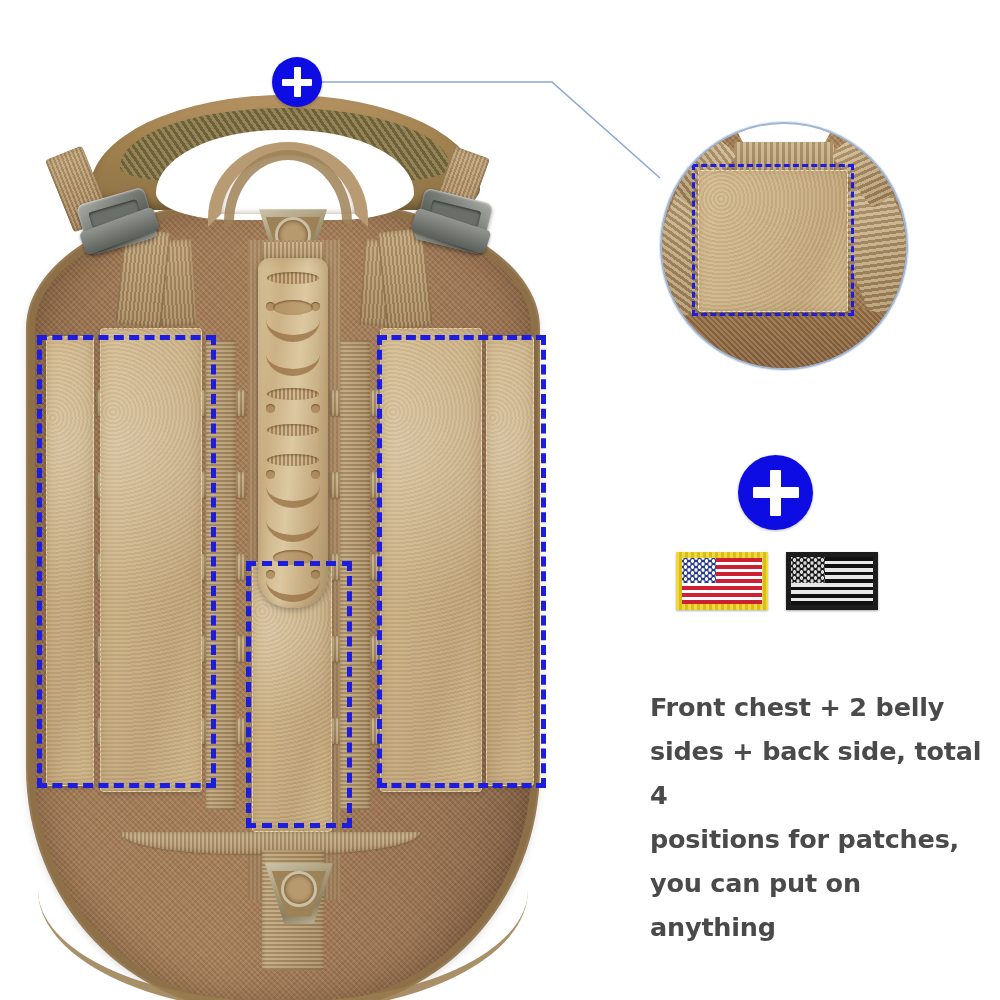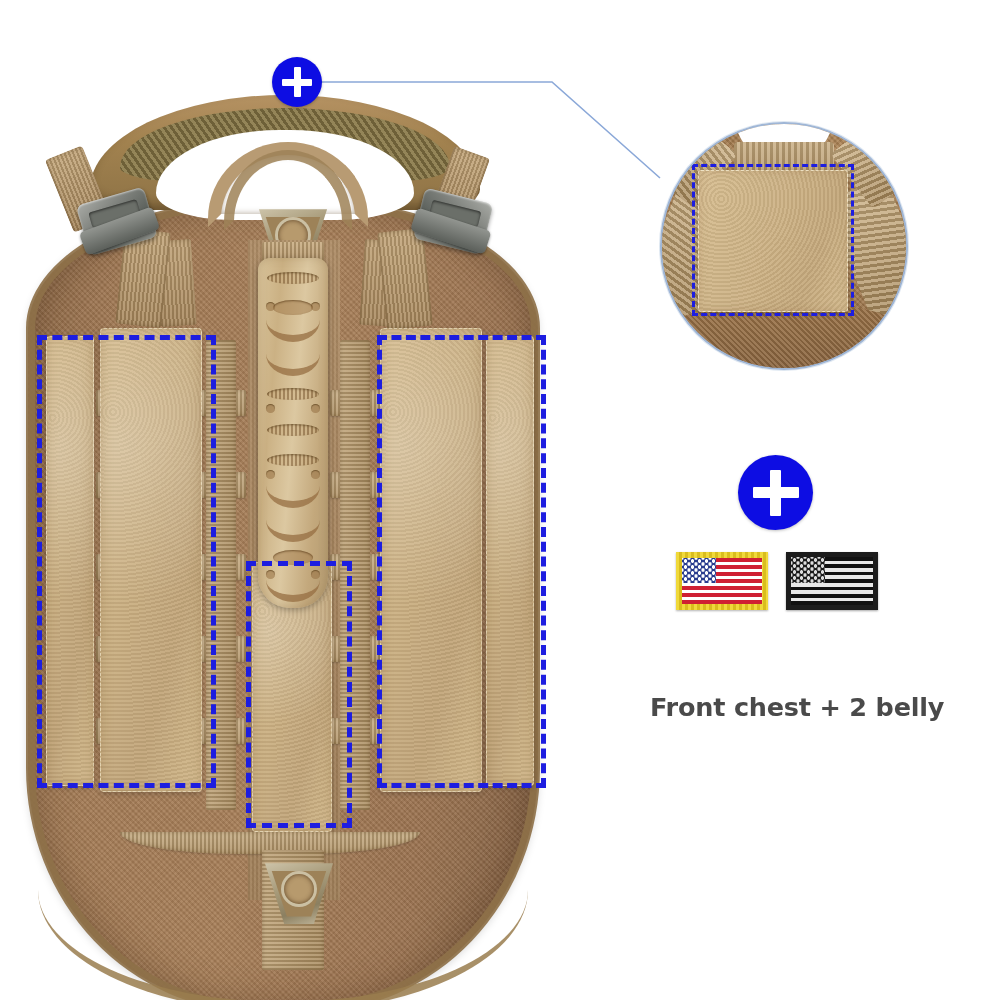"sides + back side, total" div { html: none -> <div>sides + back side, total 4</div> }
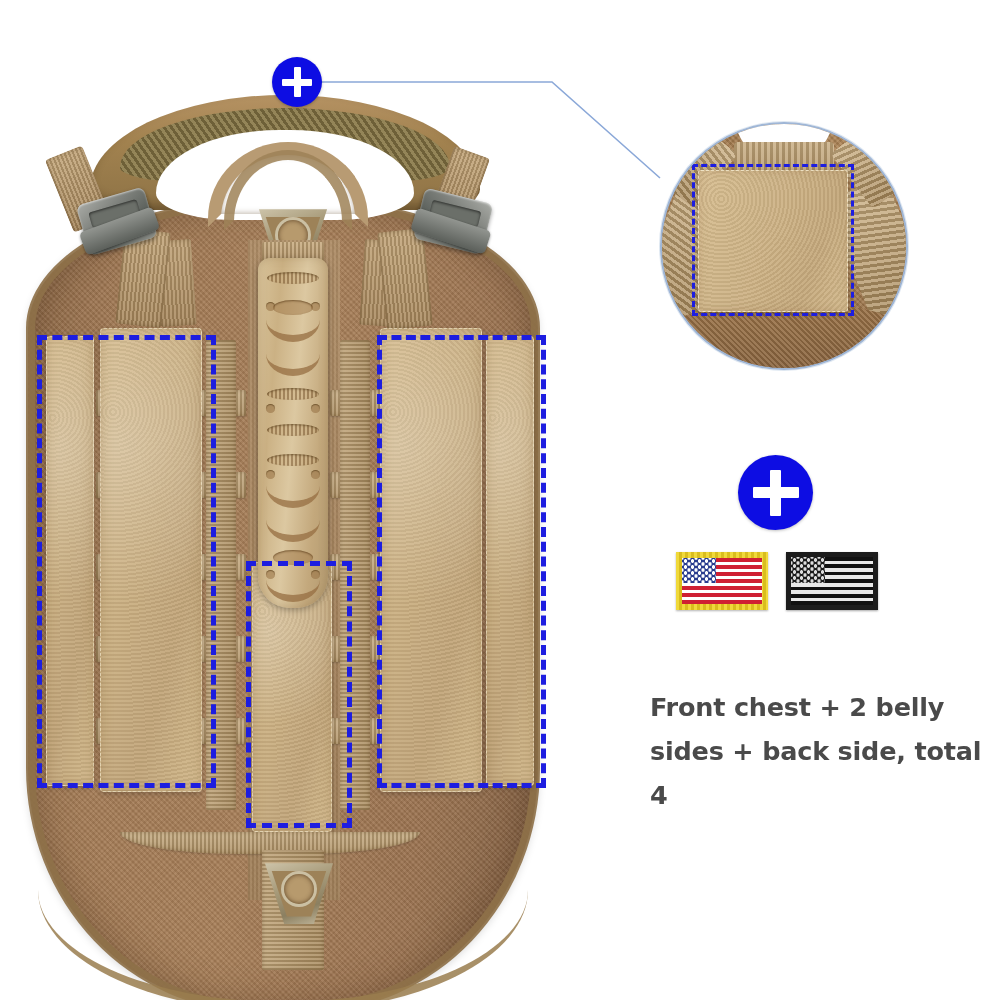"positions for patches," div { html: none -> <div>positions for patches,</div> }
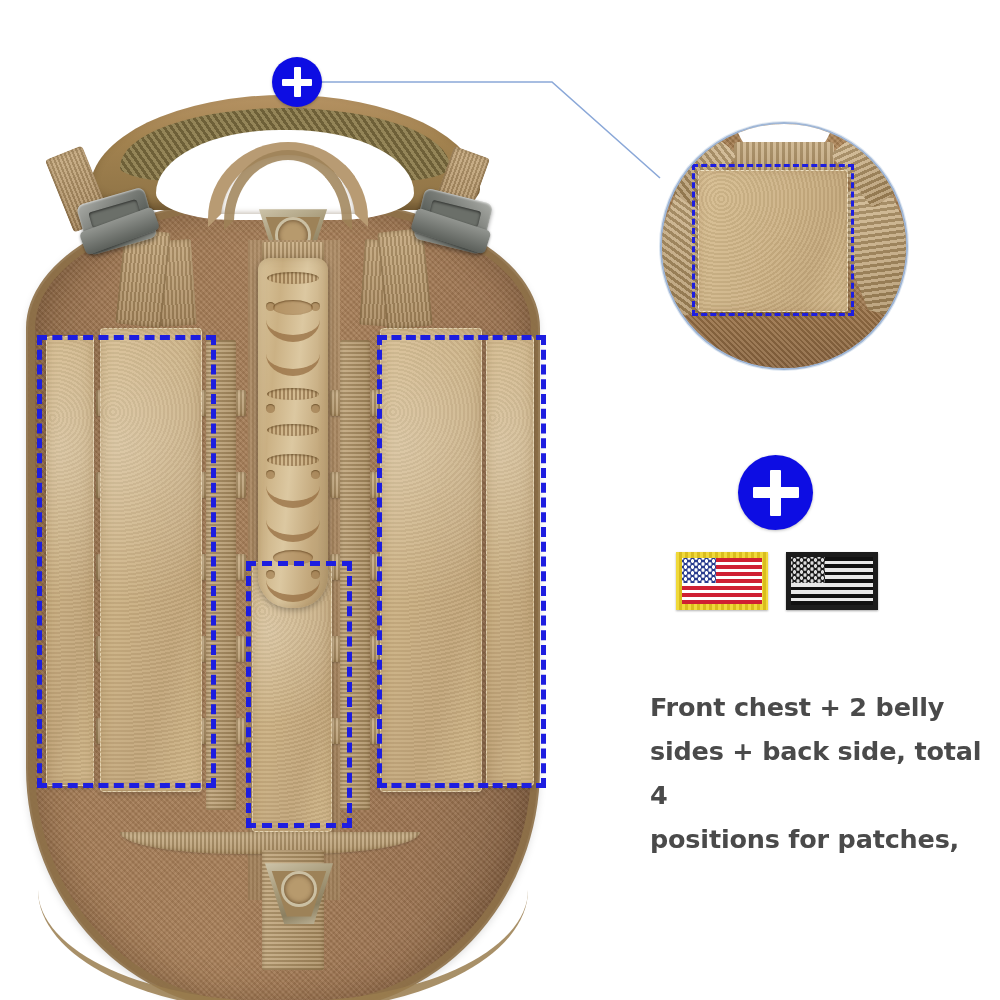"you can put on anything" div { html: none -> <div>you can put on anything</div> }
